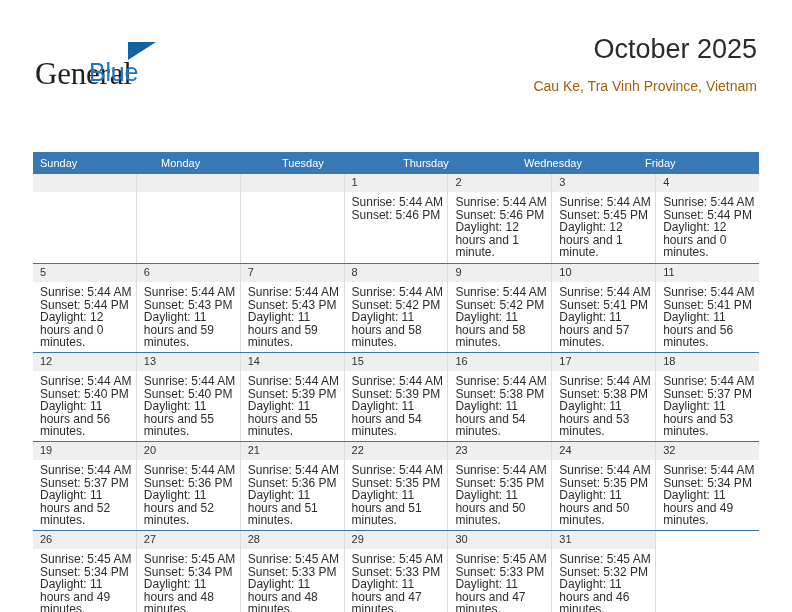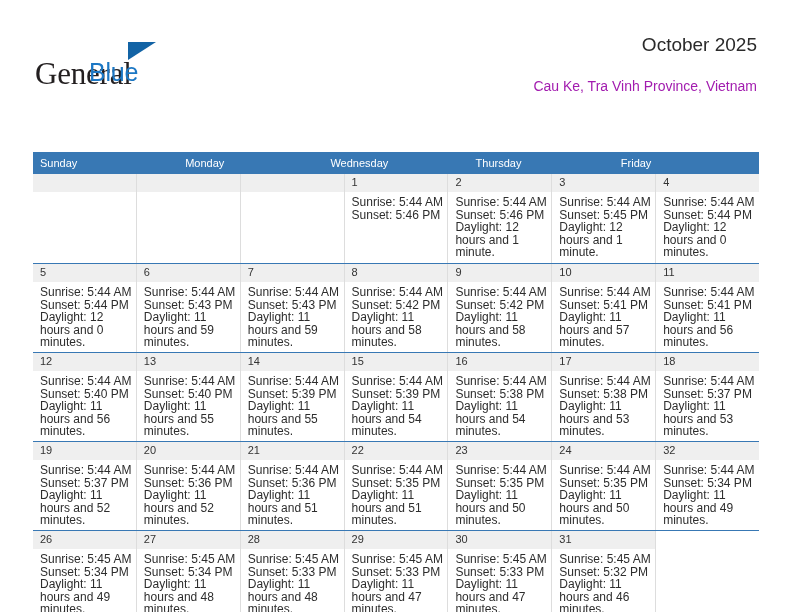"October 2025" .title { font-size: 19px -> 27px }
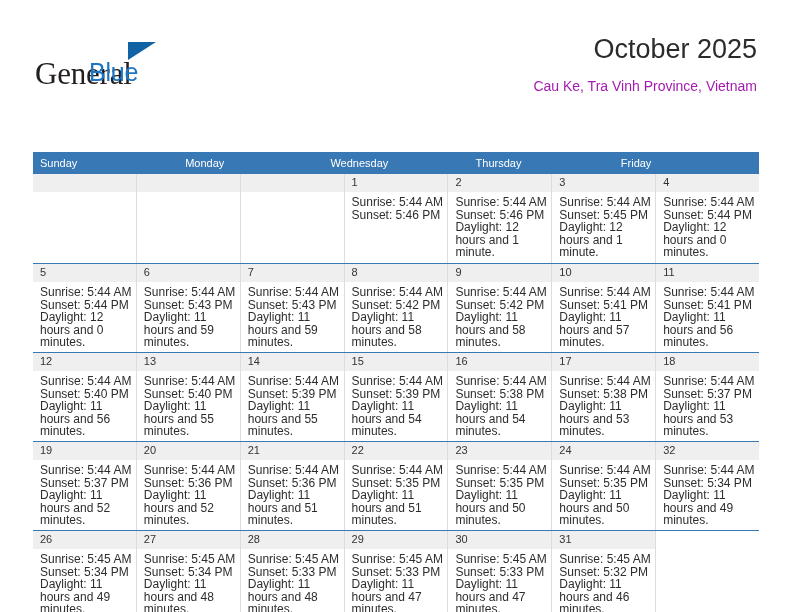"Cau Ke, Tra Vinh Province," .subtitle { color: #a21caf -> #a16207 }
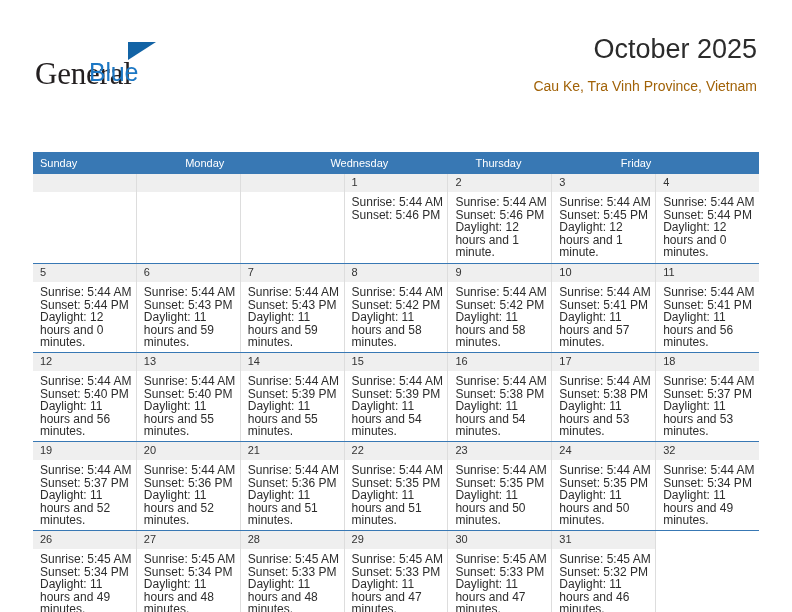"Tuesday" div.dow { html: none -> <div>Tuesday</div> }
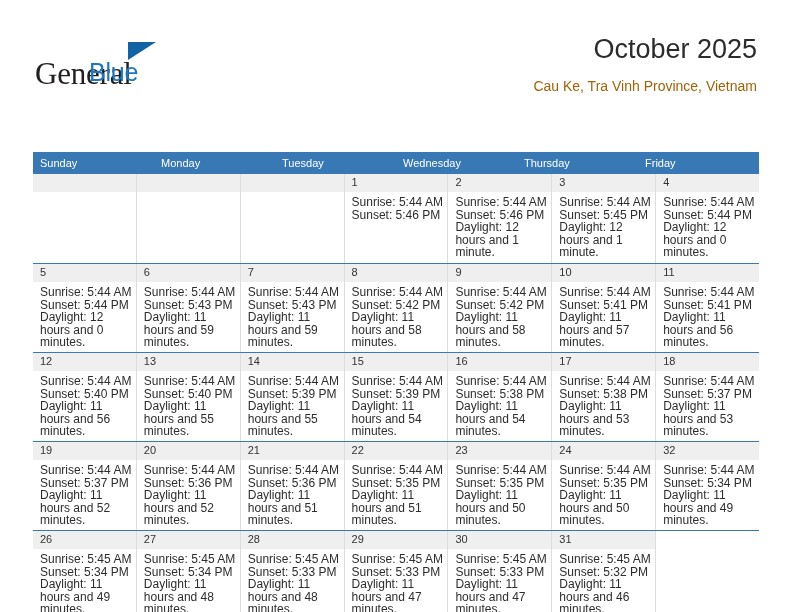"Wednesday" div.dow { order: before "Thursday" -> after "Thursday" }
